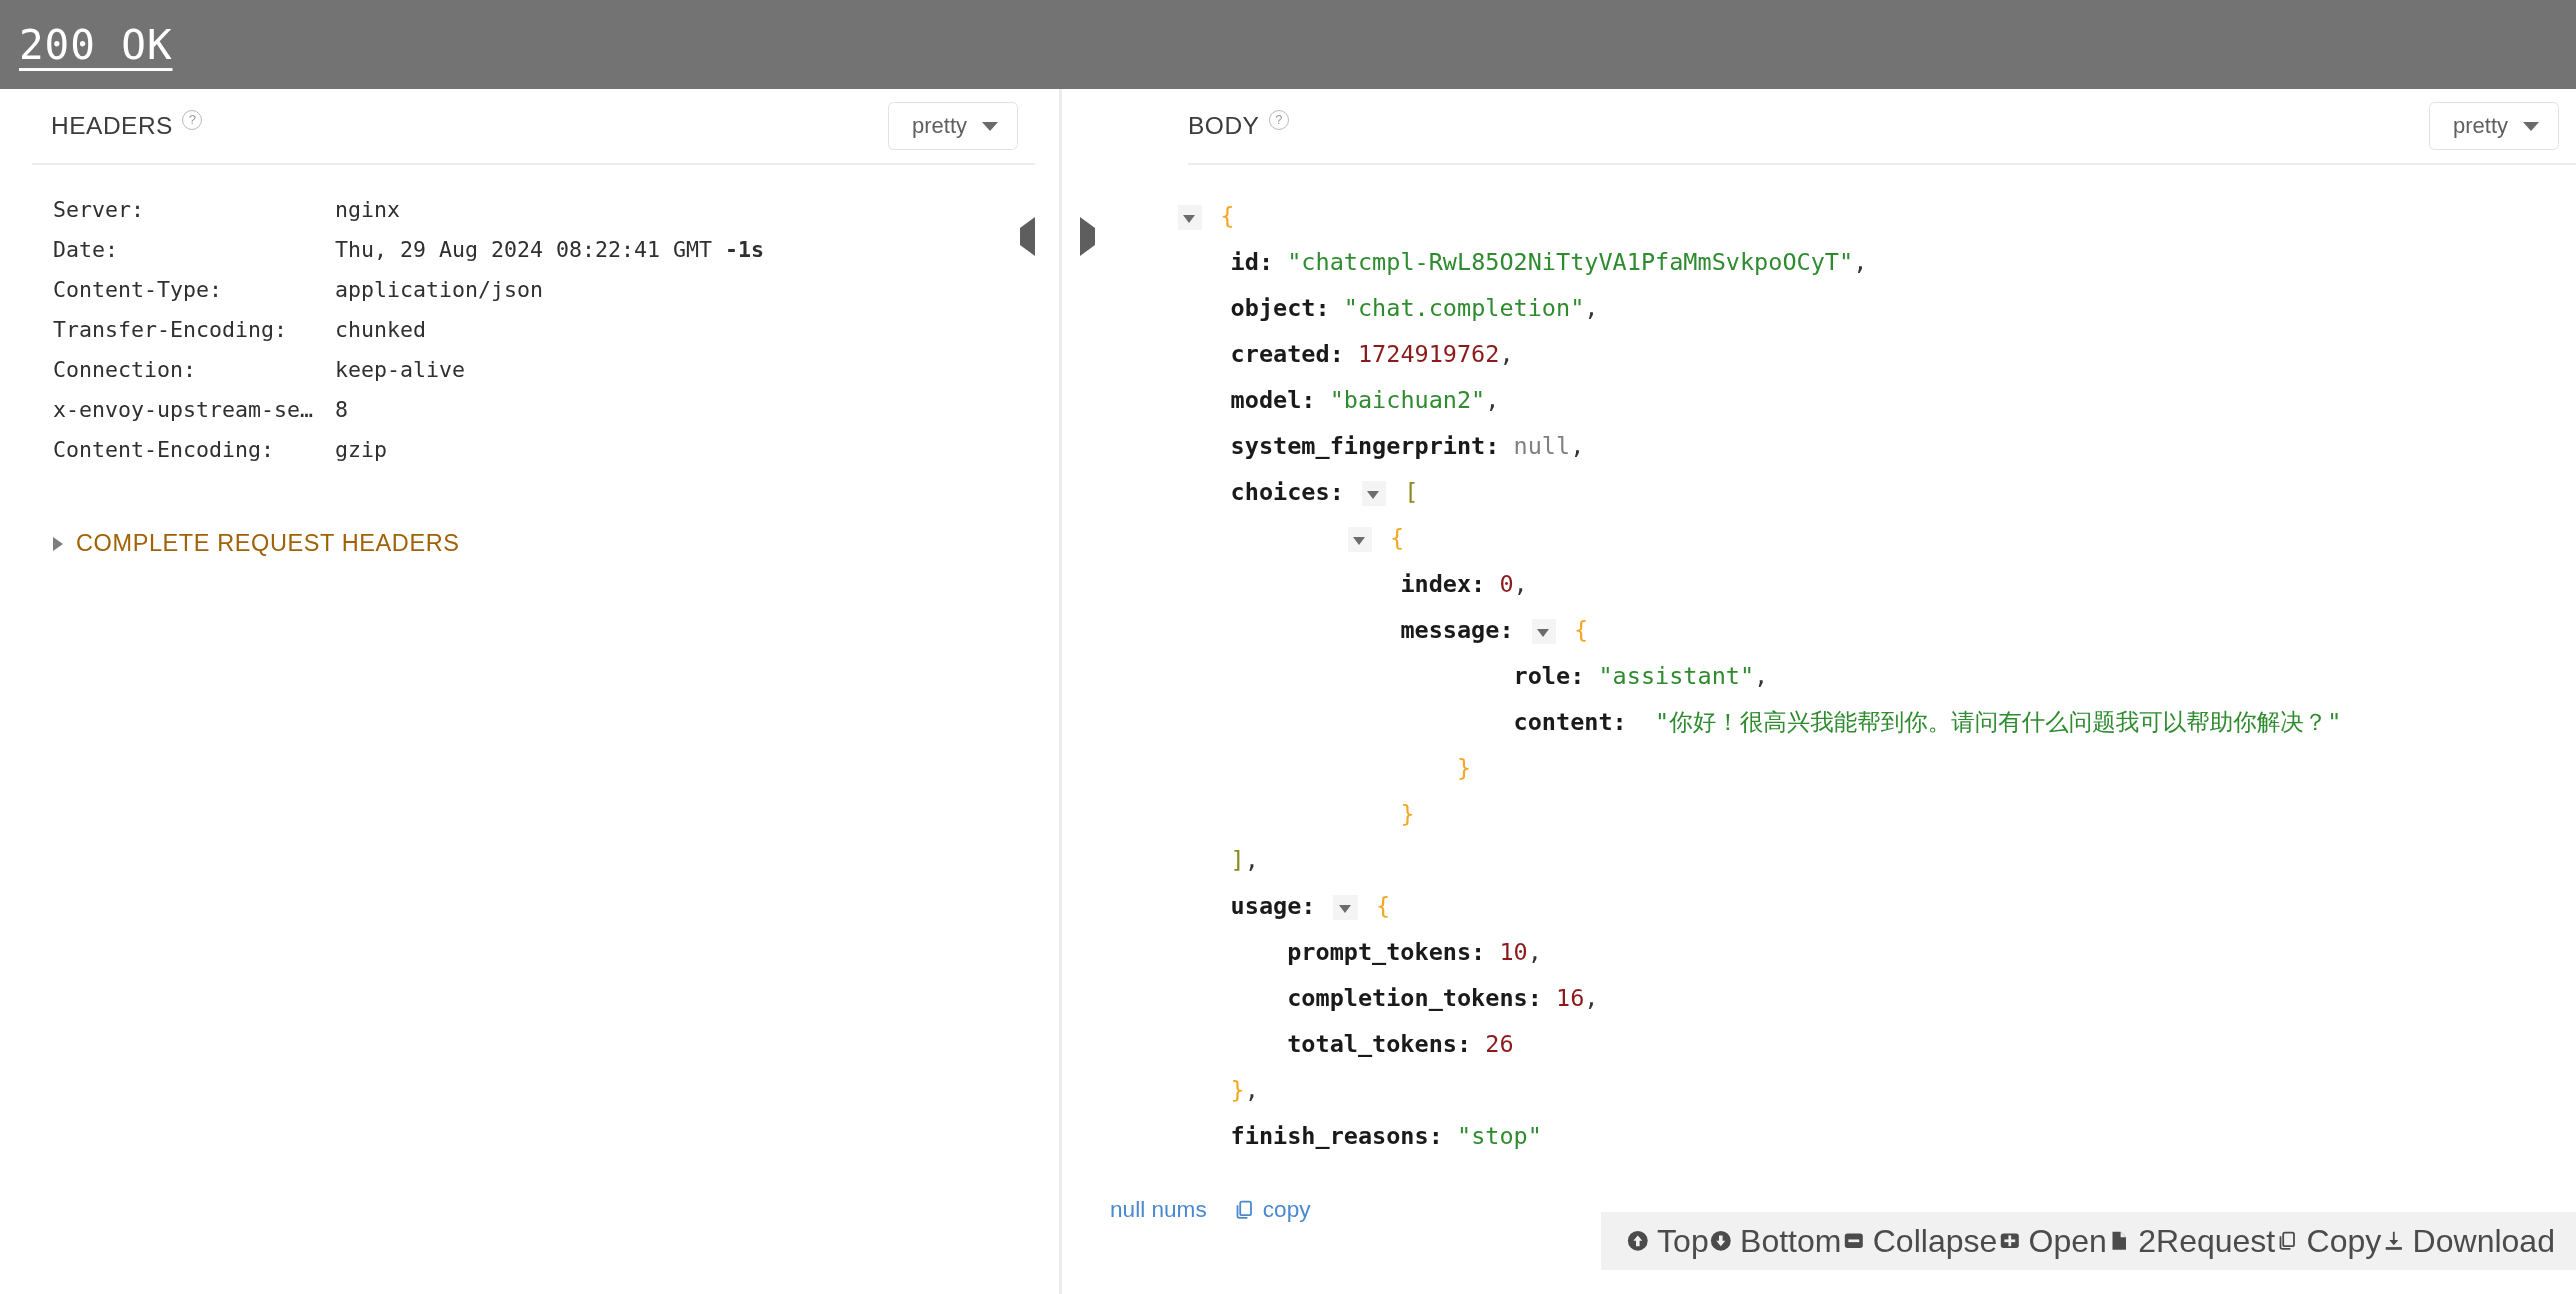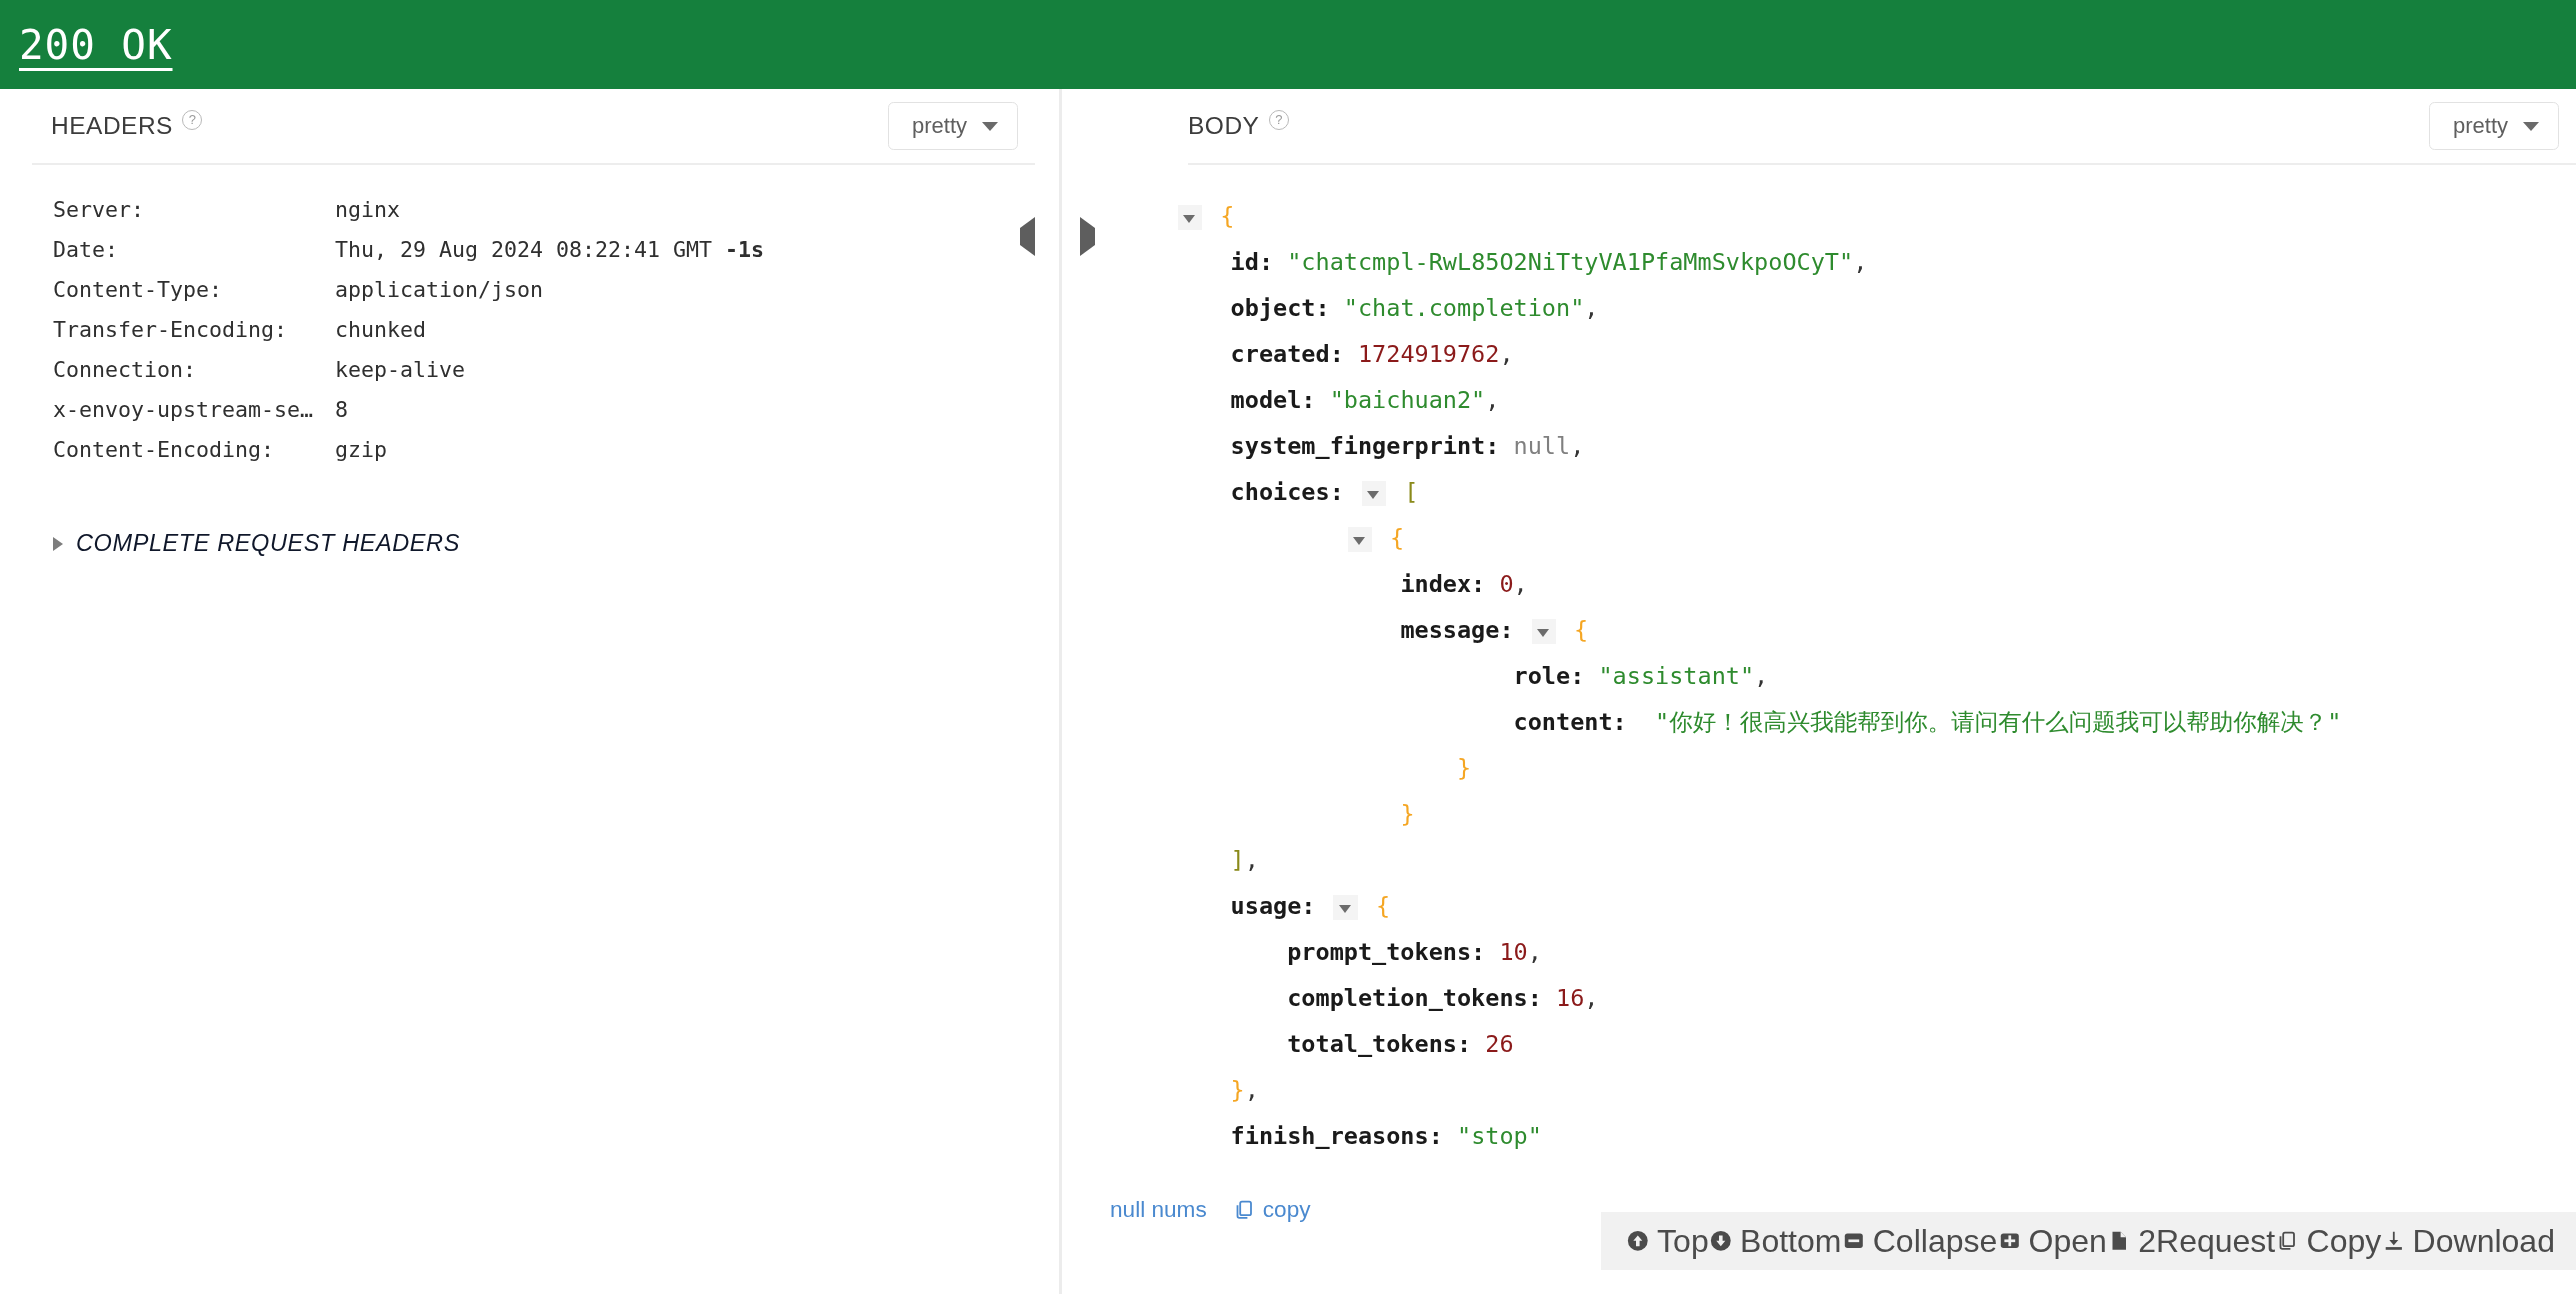"200 OK" .status-banner { background: #15803d -> #737373 }
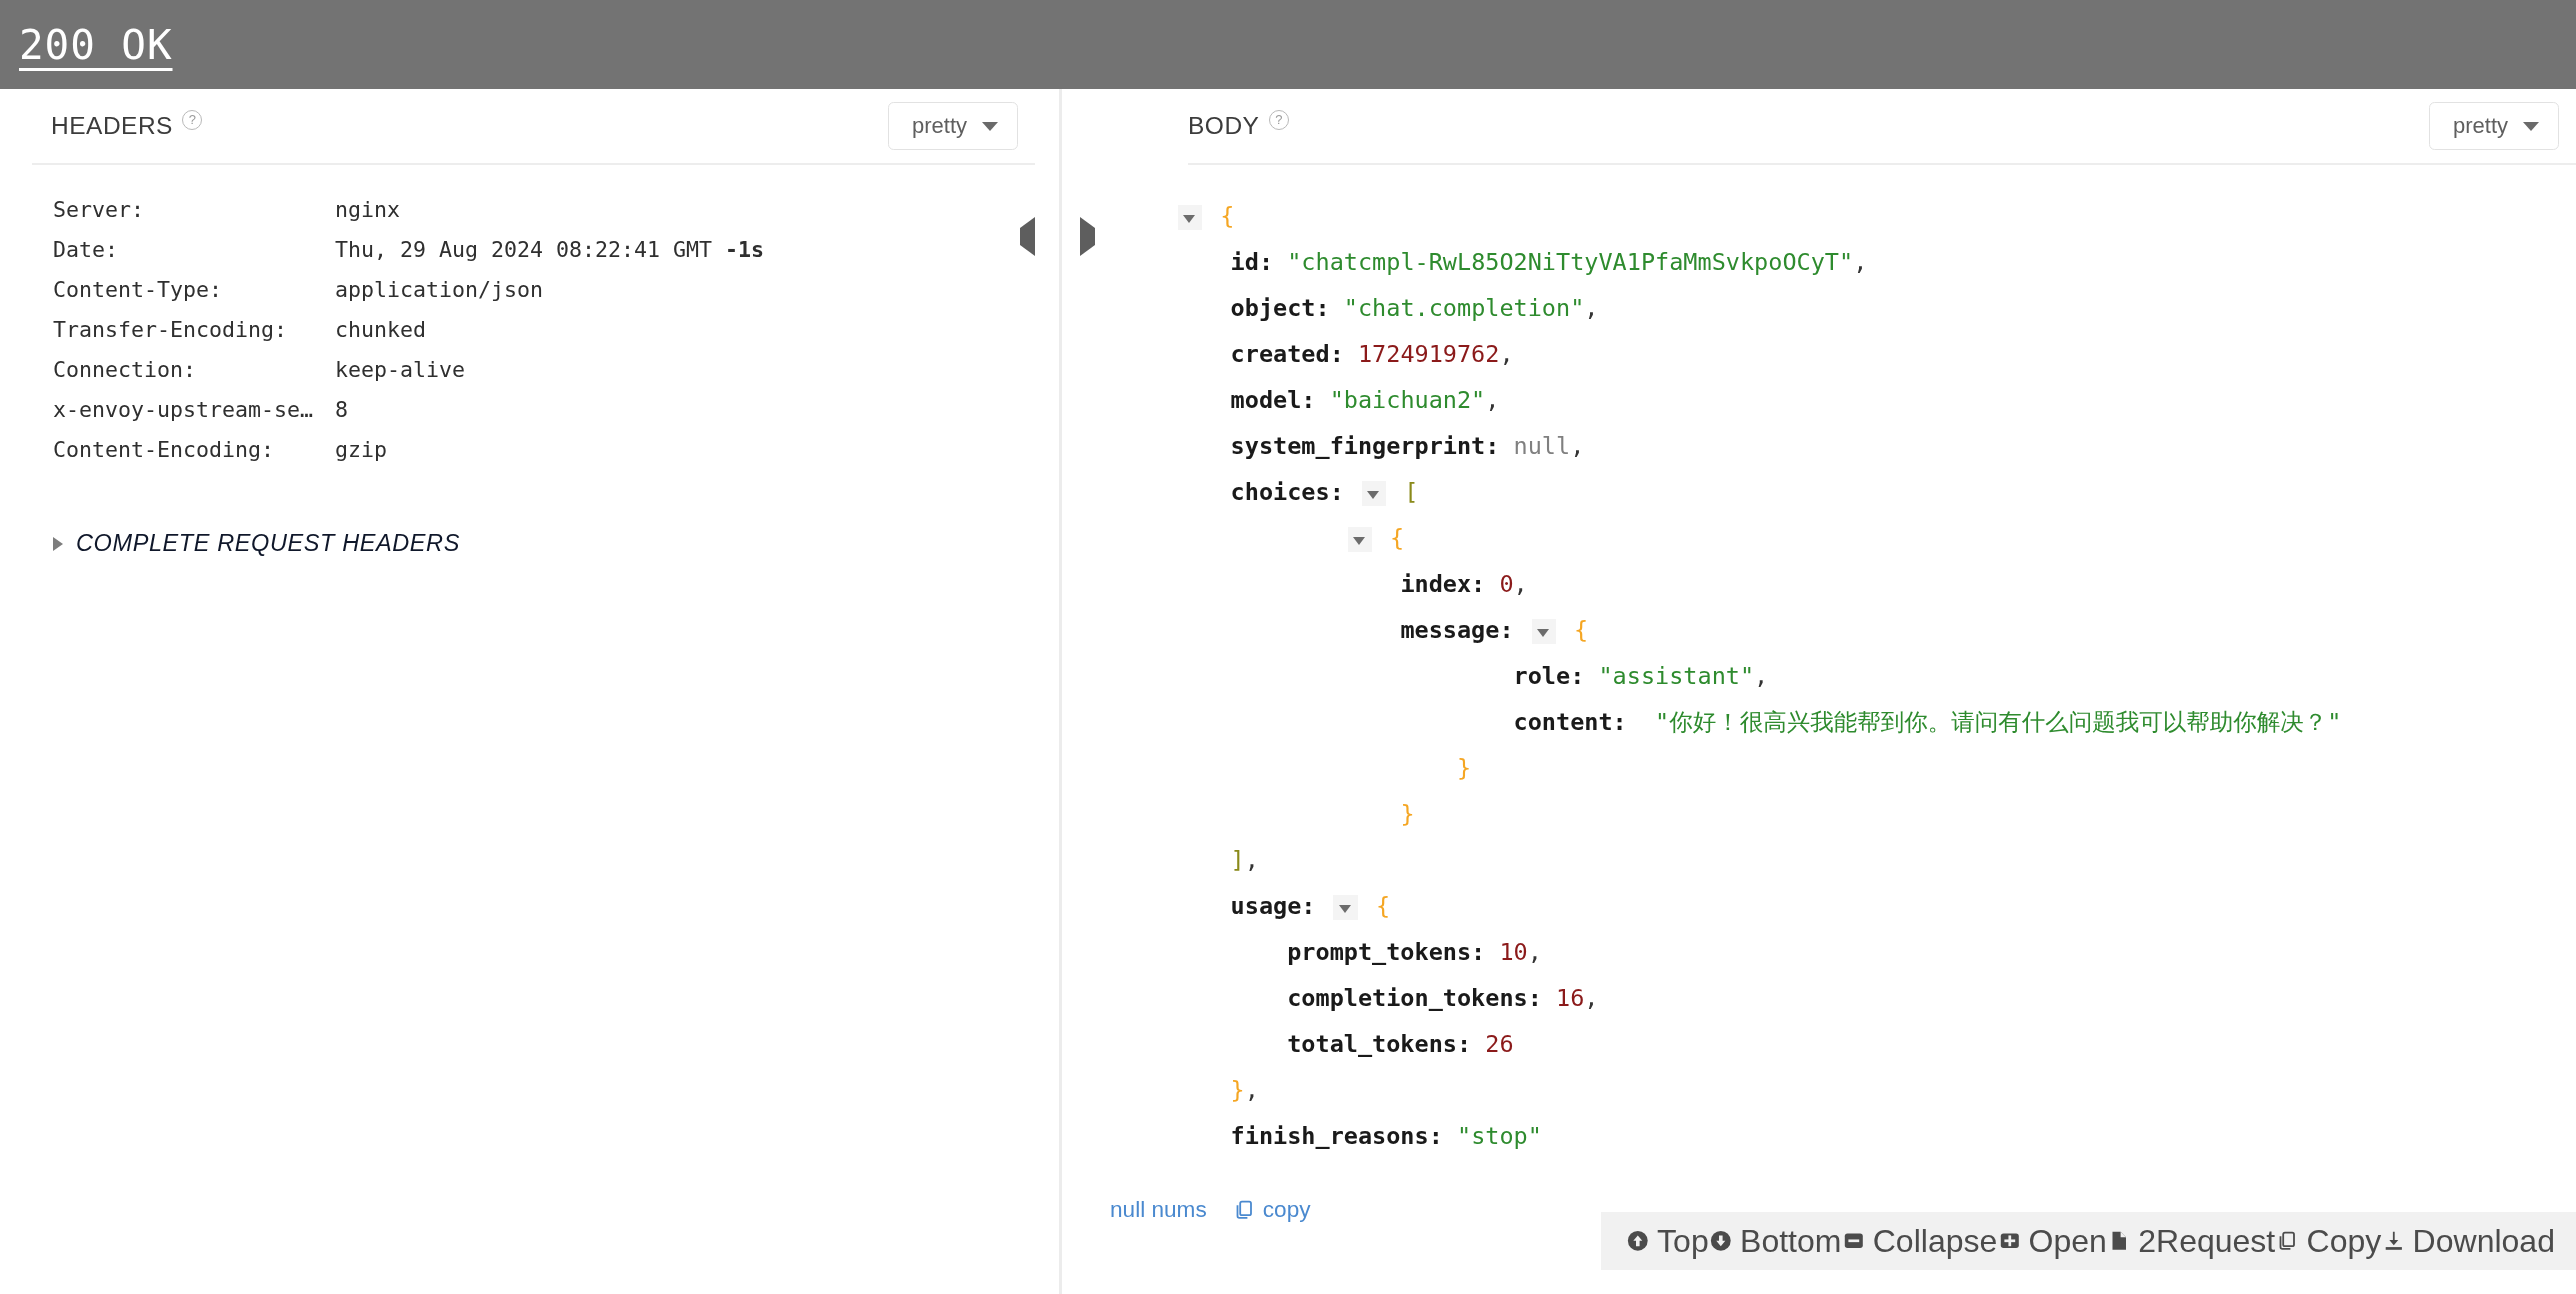"COMPLETE REQUEST HEADERS" .complete-req-label { color: #0f172a -> #a16207; font-style: italic -> none }
